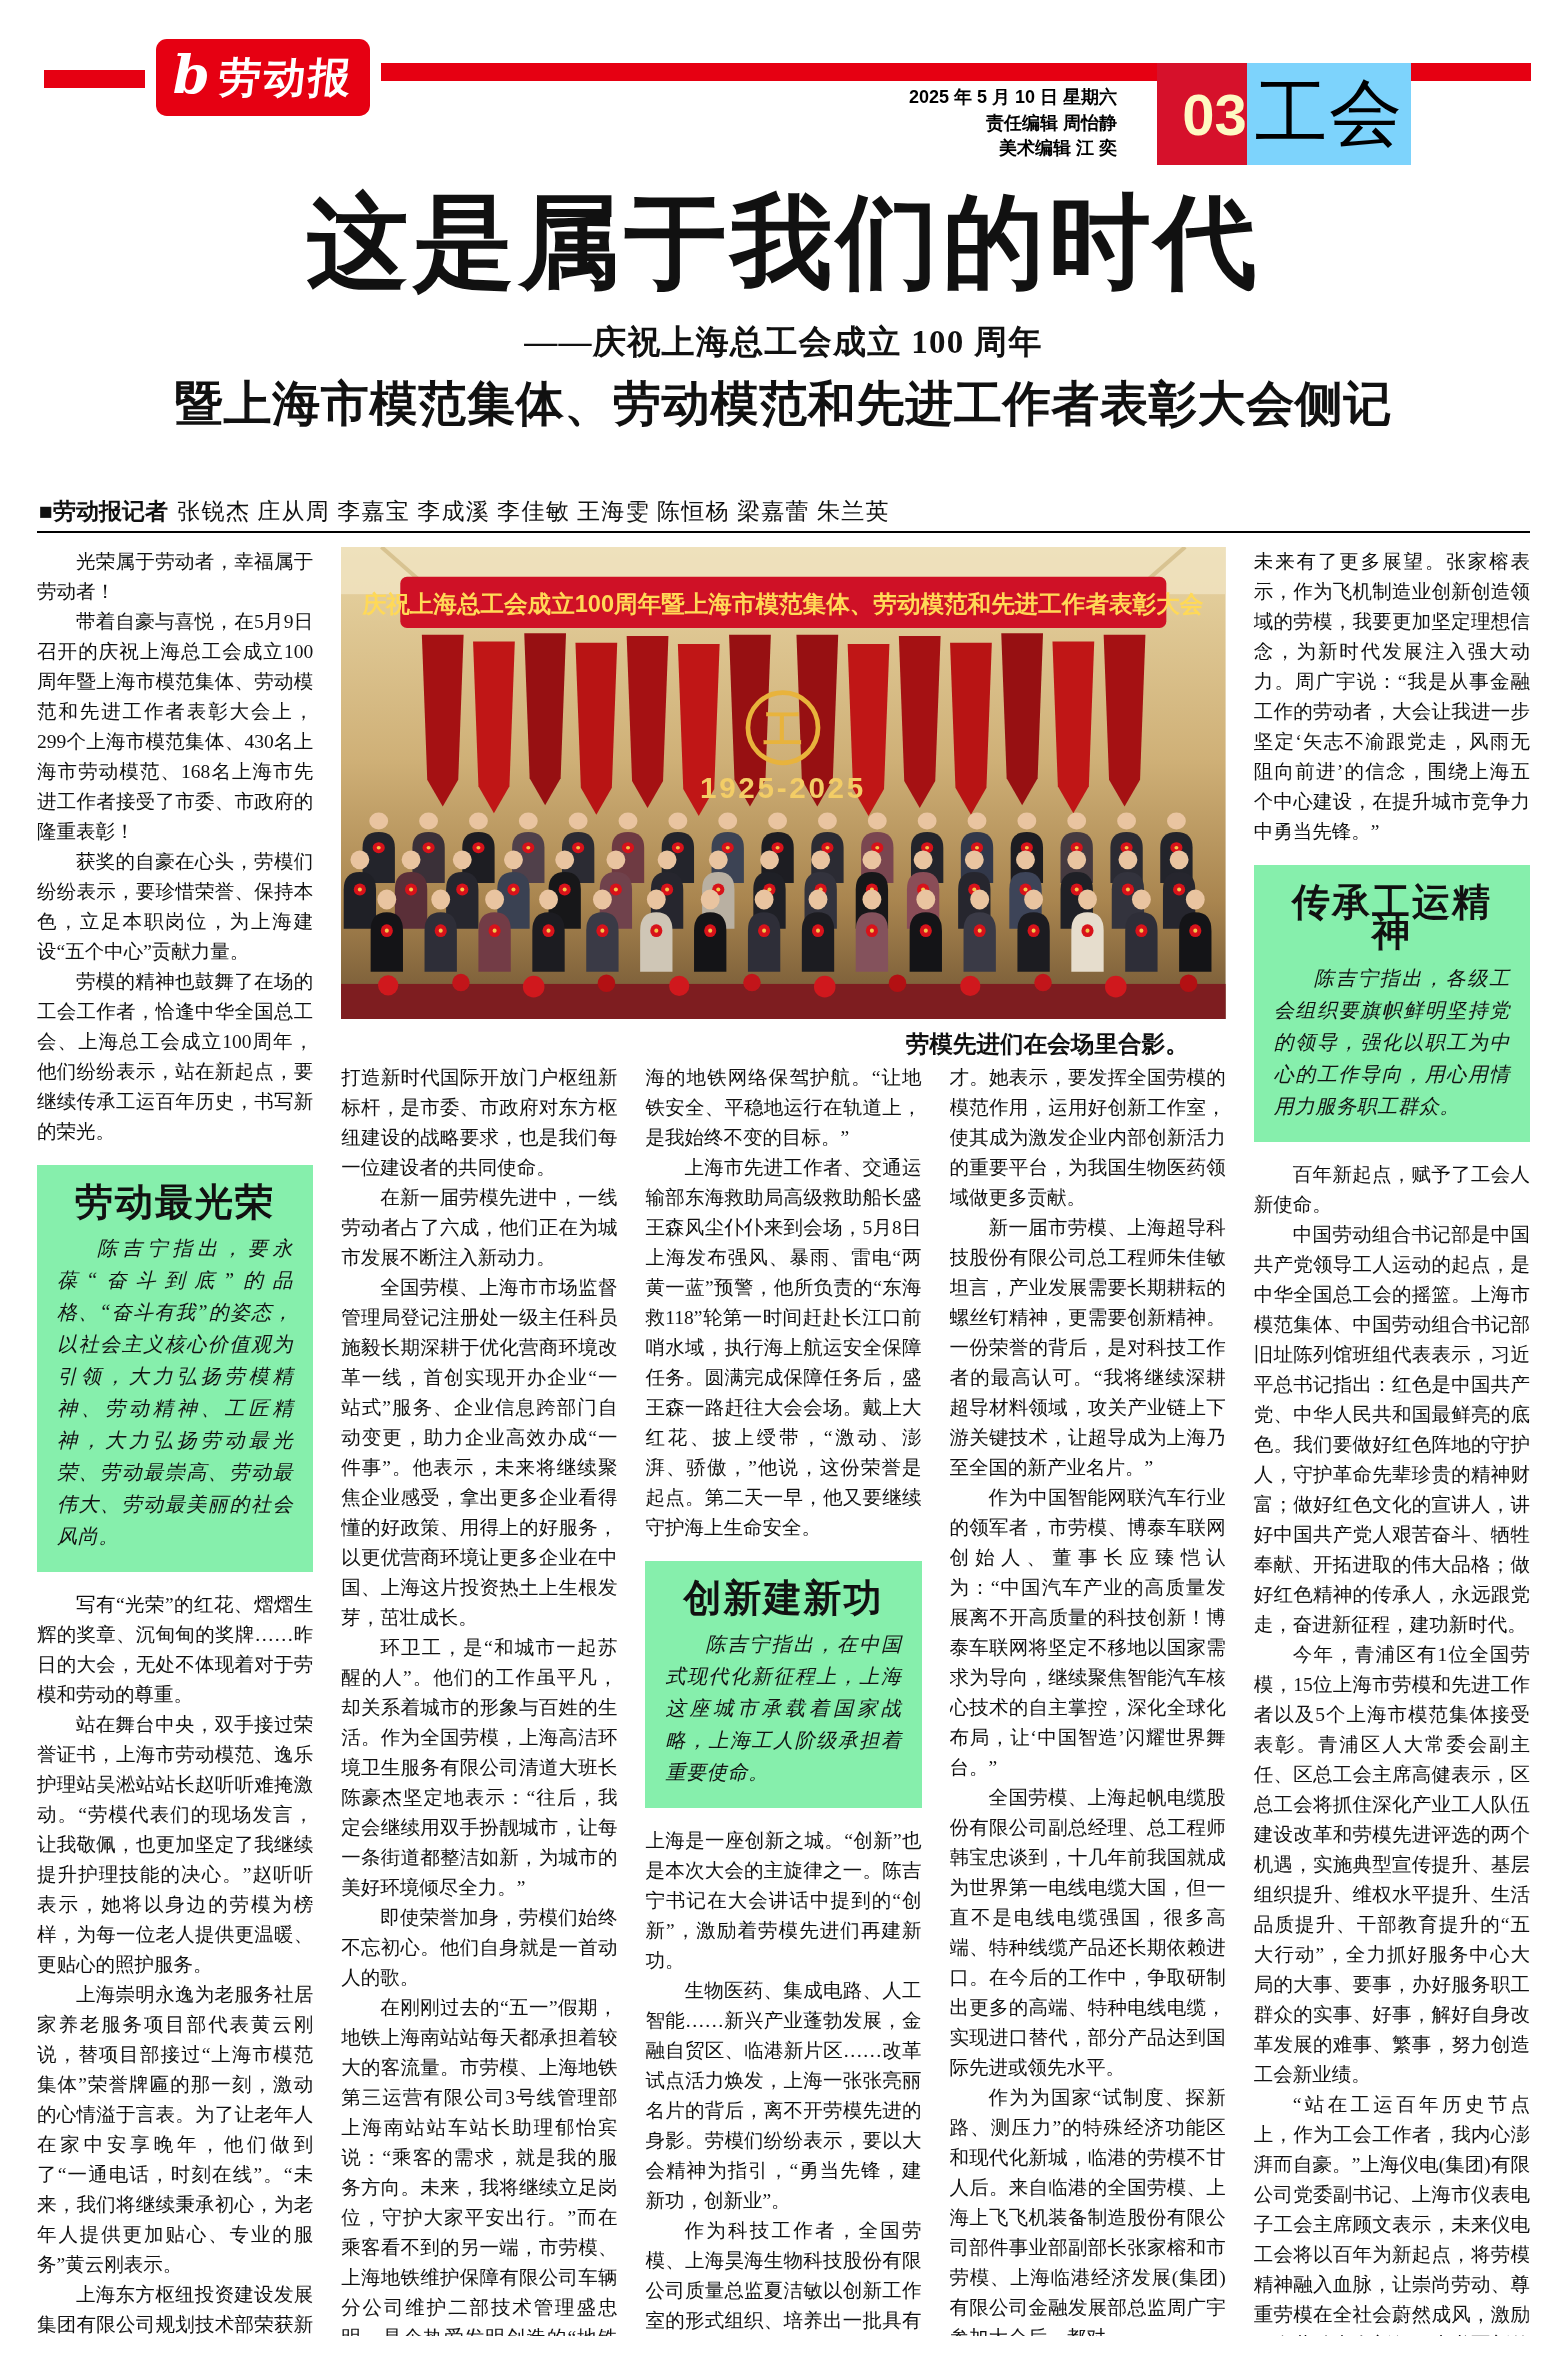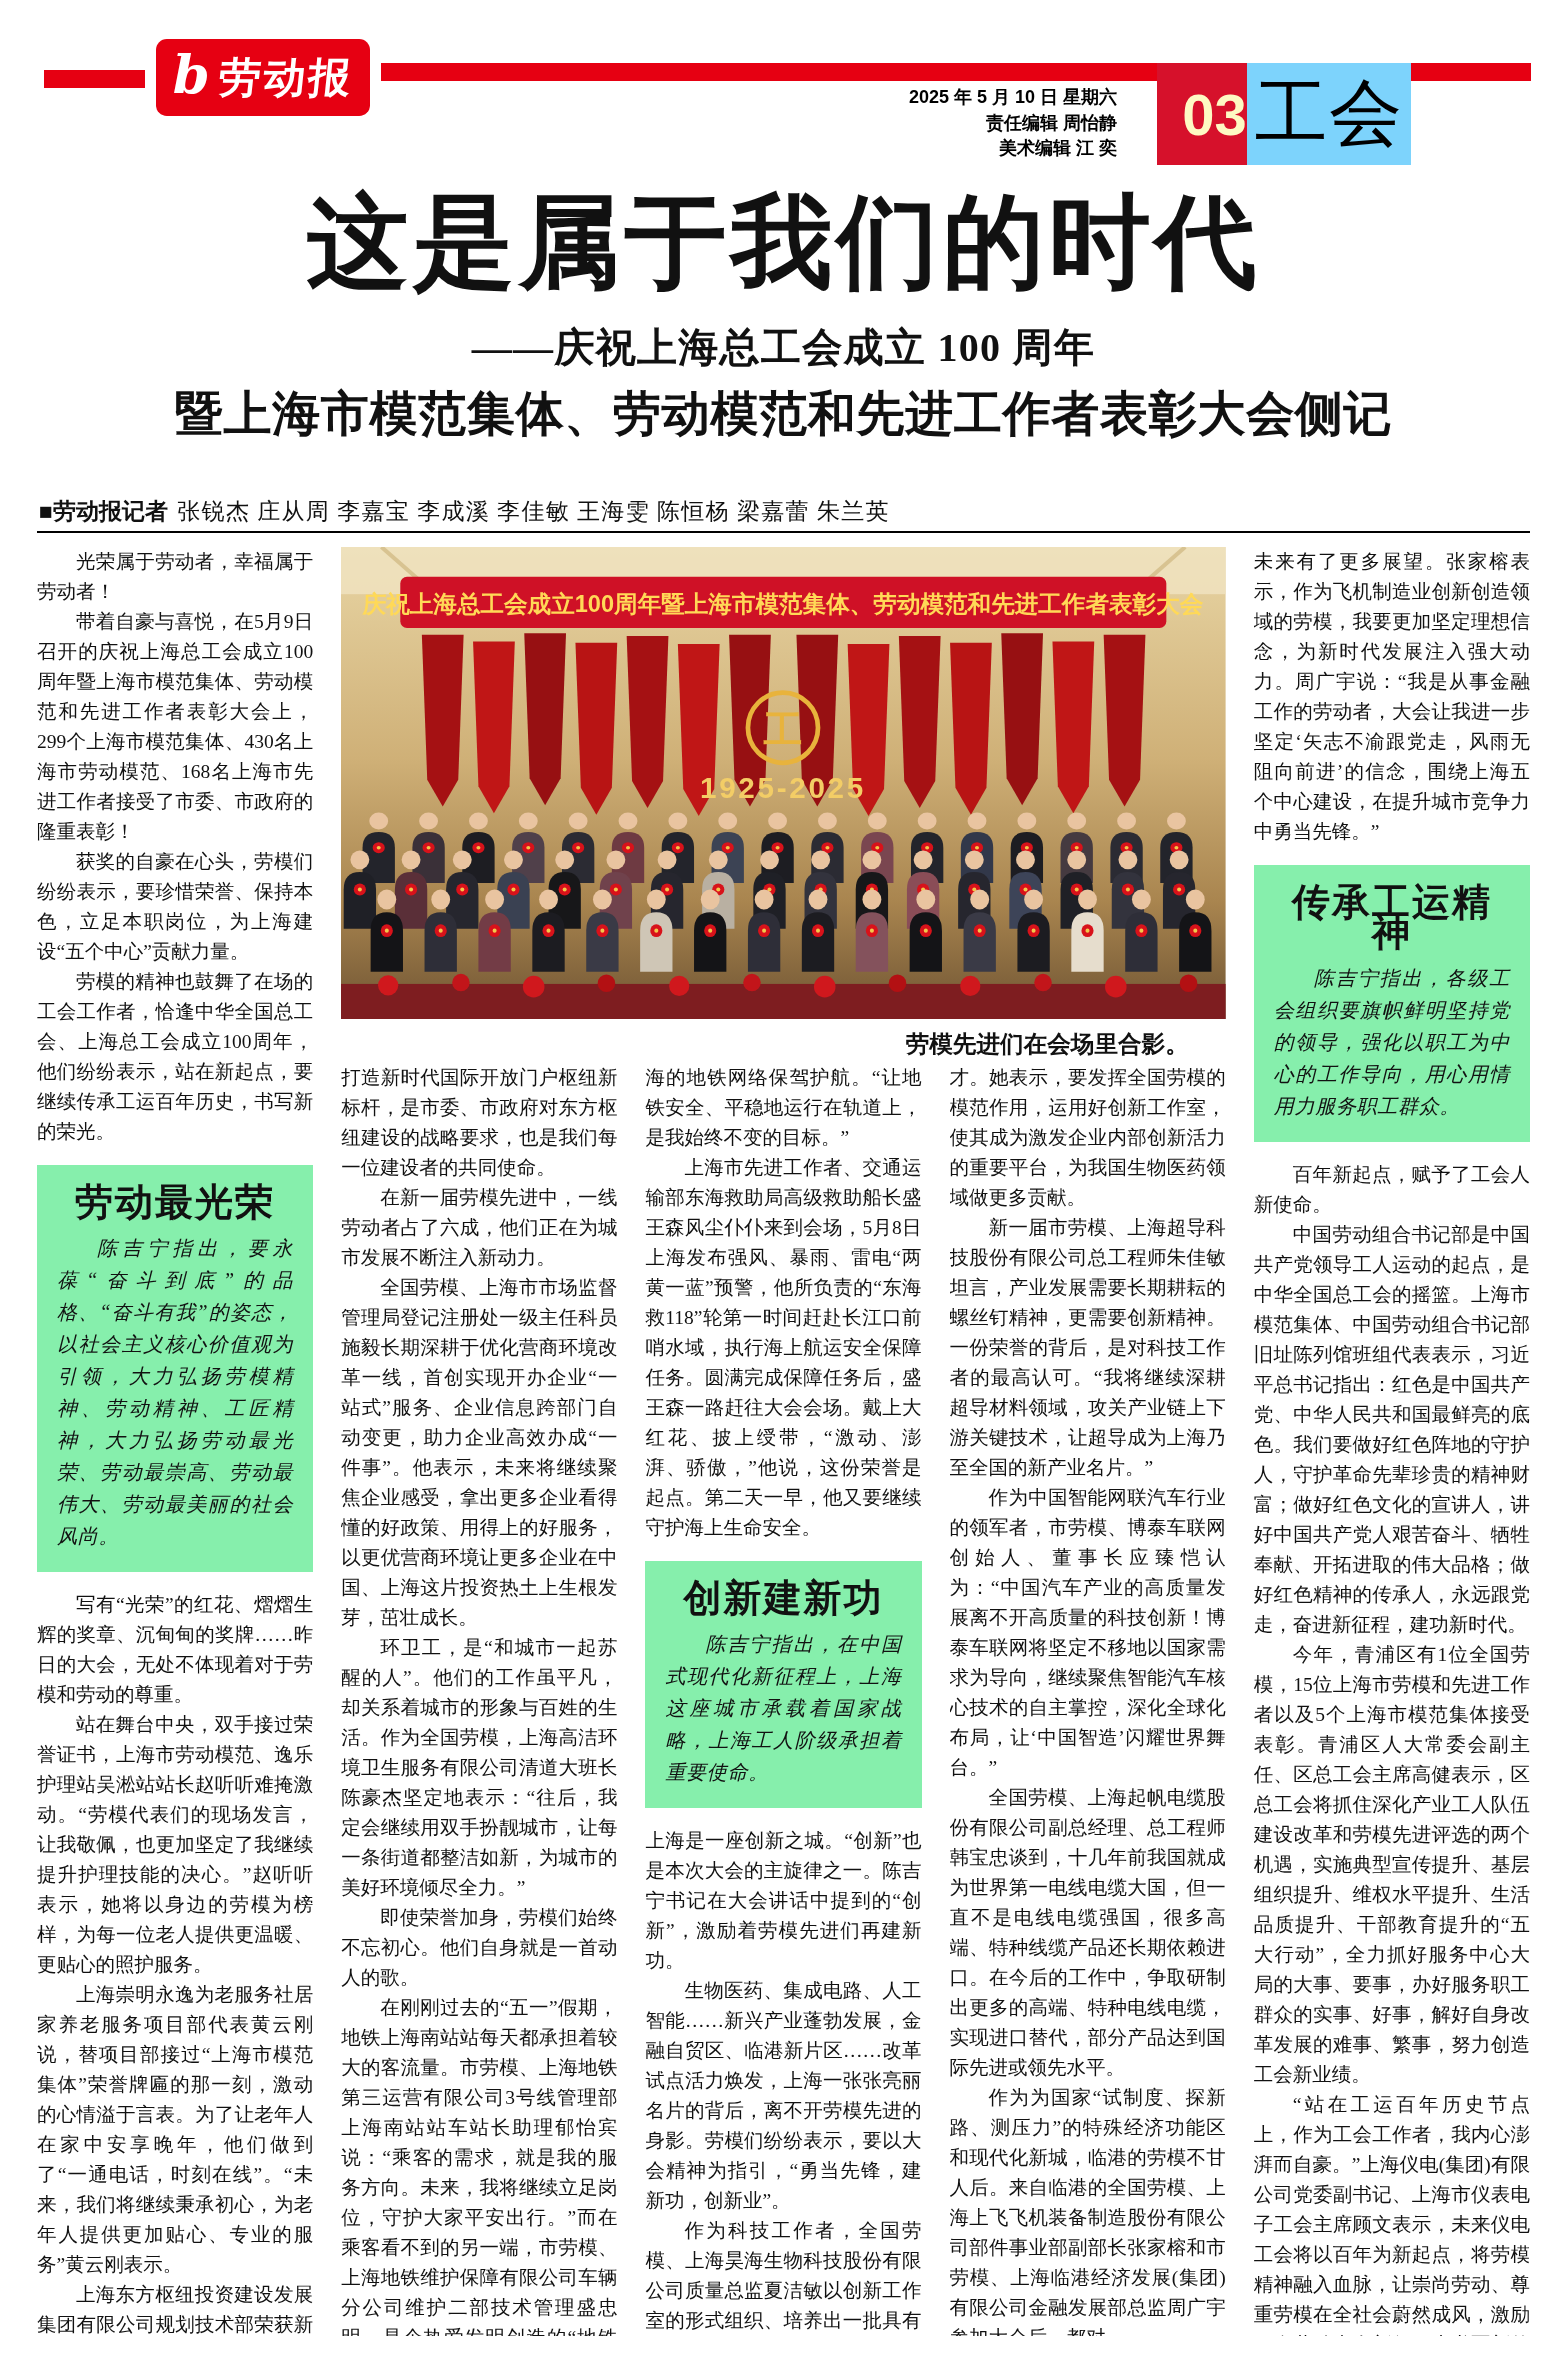"——庆祝上海总工会成立 100 周年" .headline .sub1 { font-size: 40px -> 33px }
